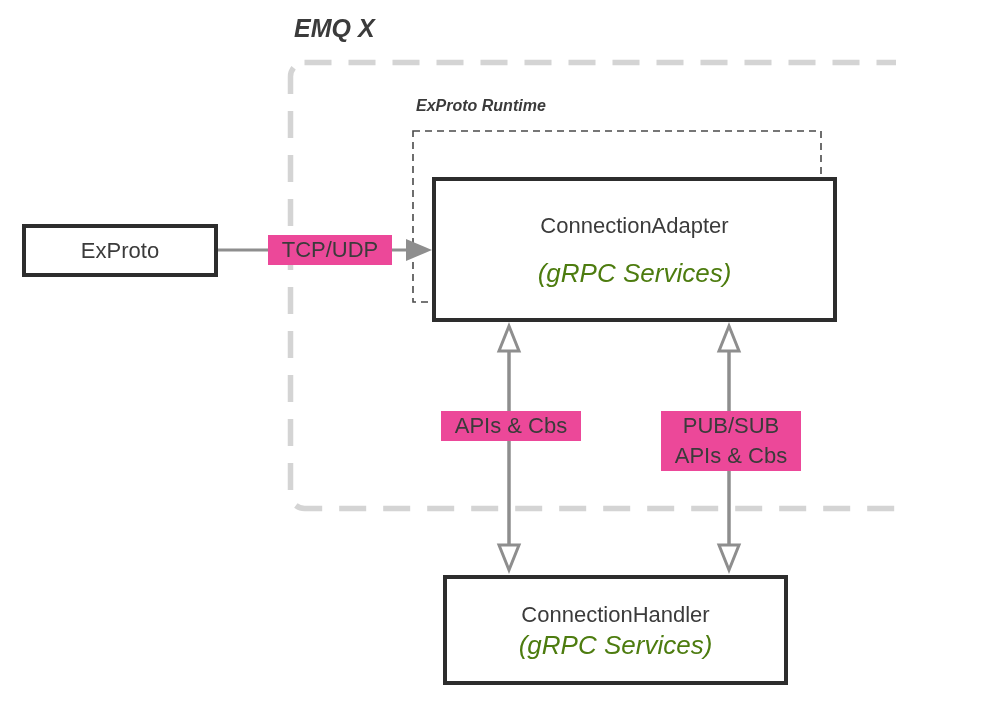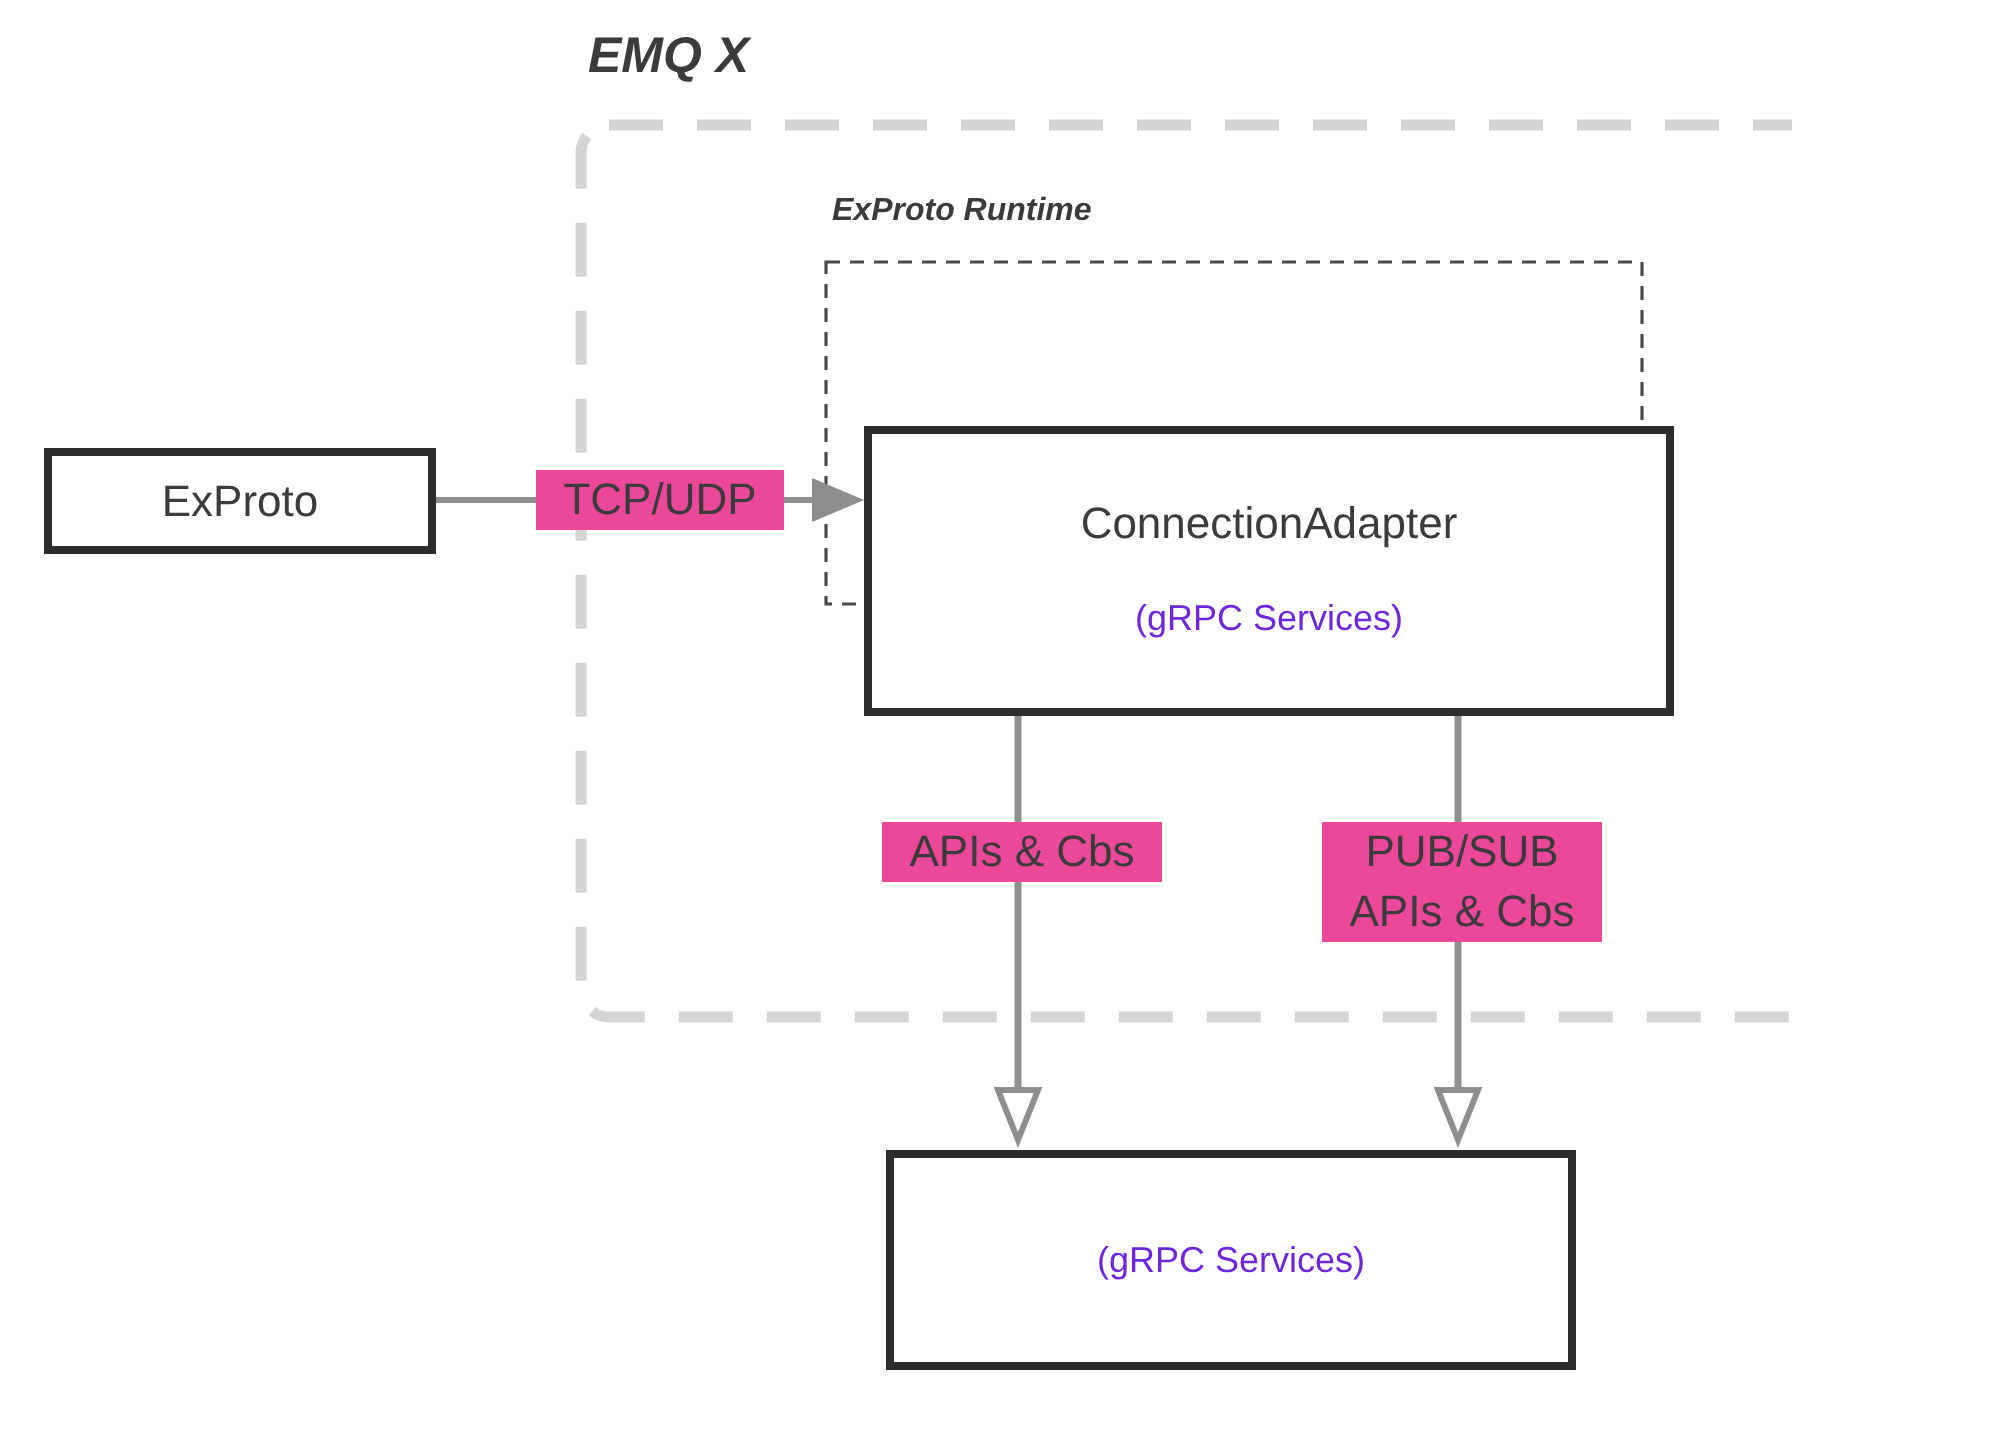"ConnectionAdapter" .node-adapter { margin-top: 36px -> none }
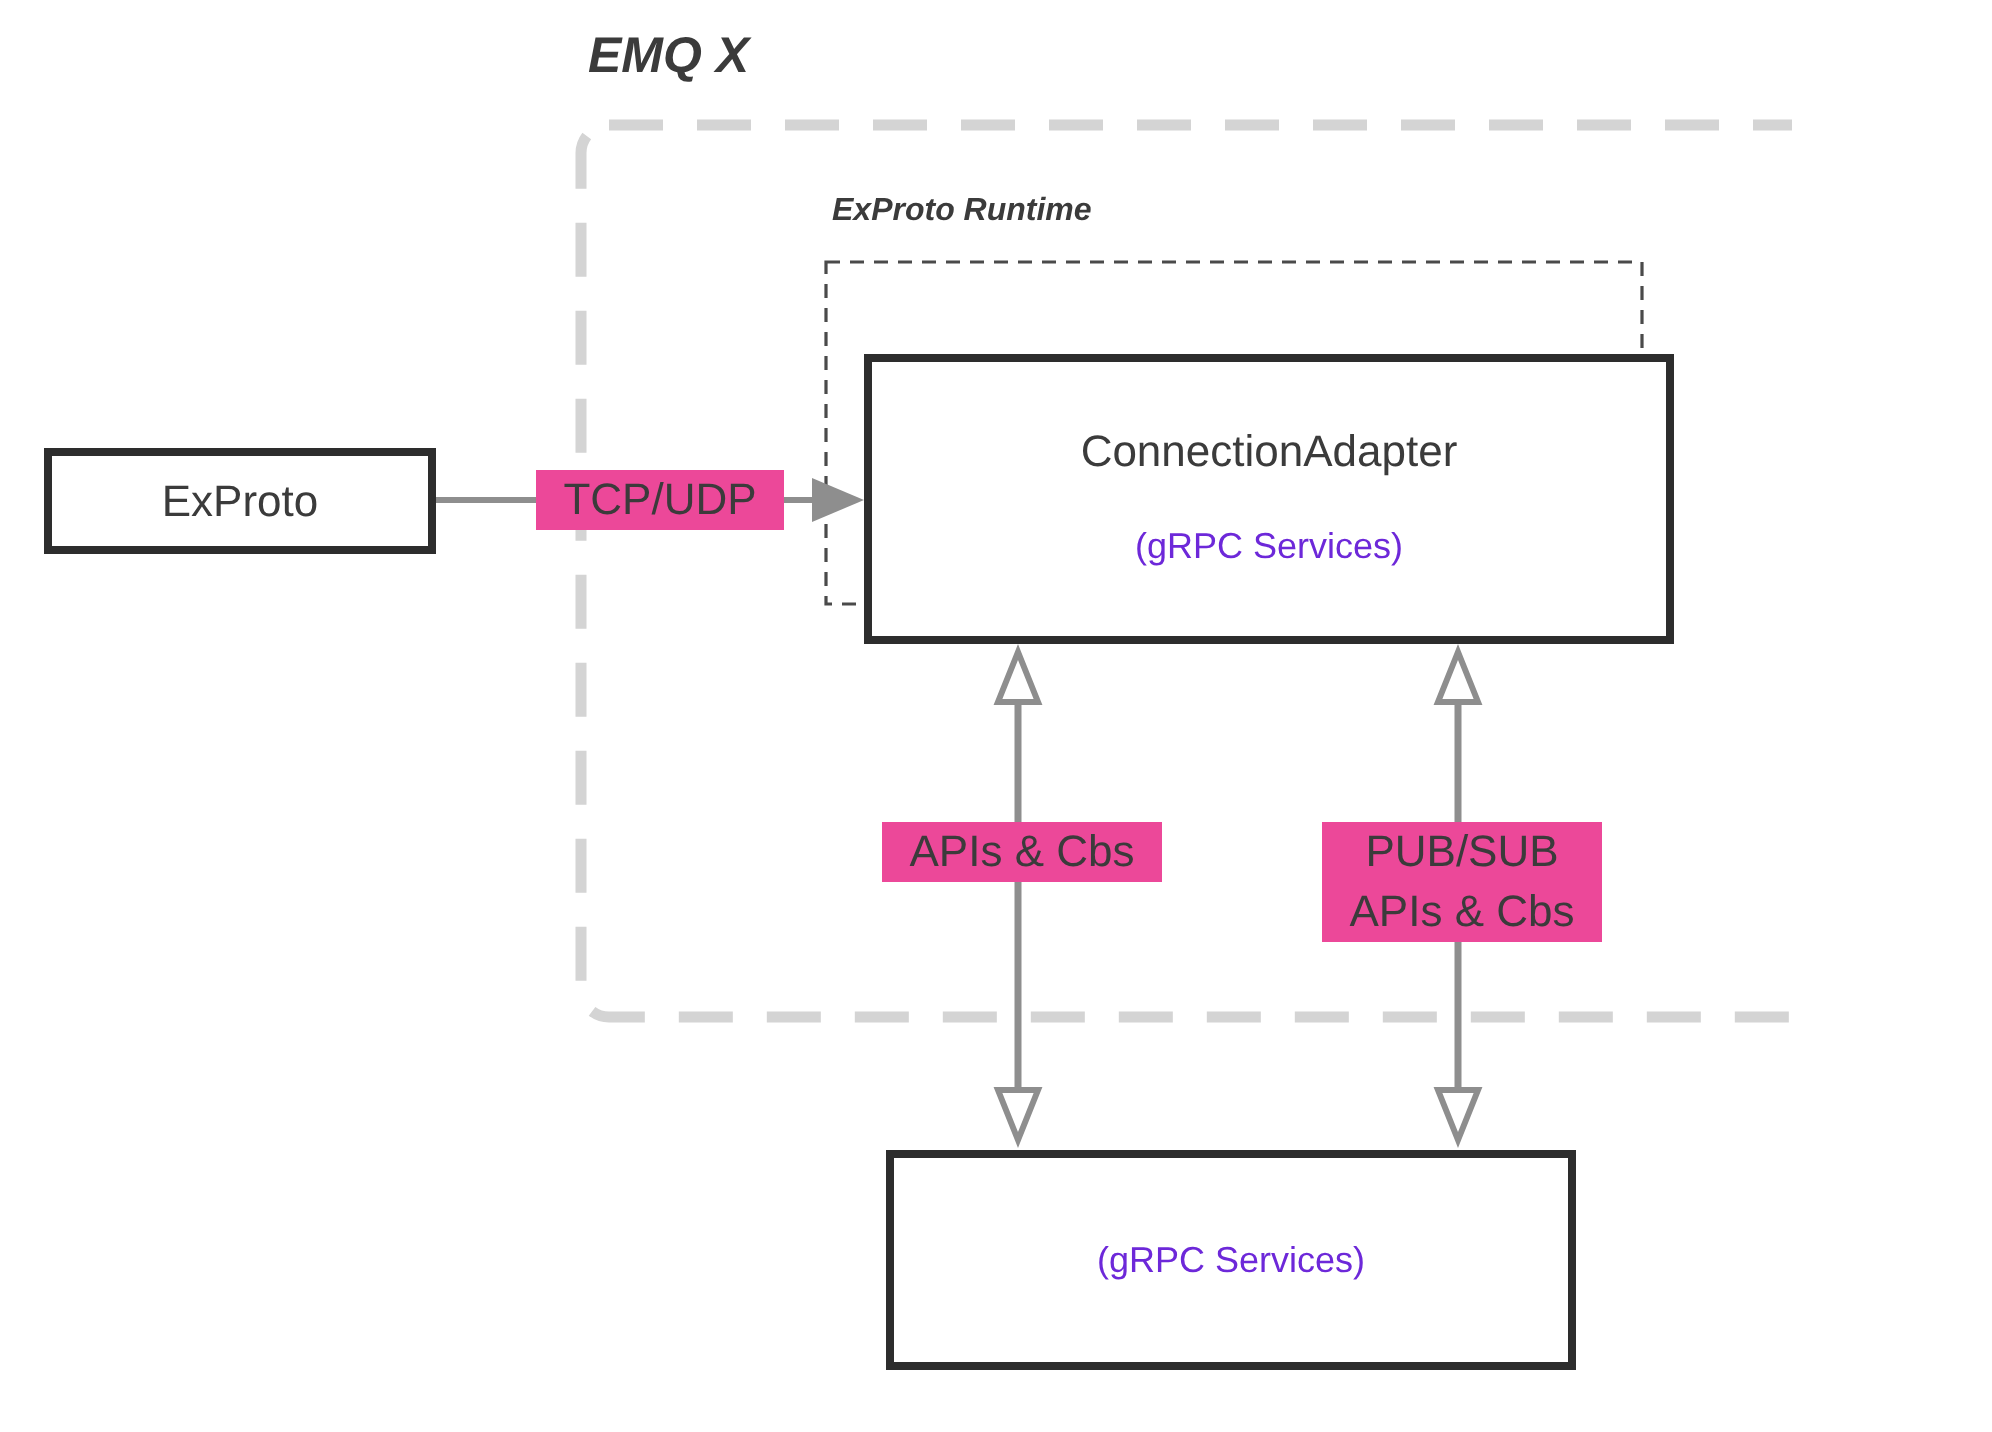"(gRPC Services)" .node-subtitle { color: #6d28d9 -> #4d7c0f; font-size: 18px -> 26px; font-style: none -> italic }
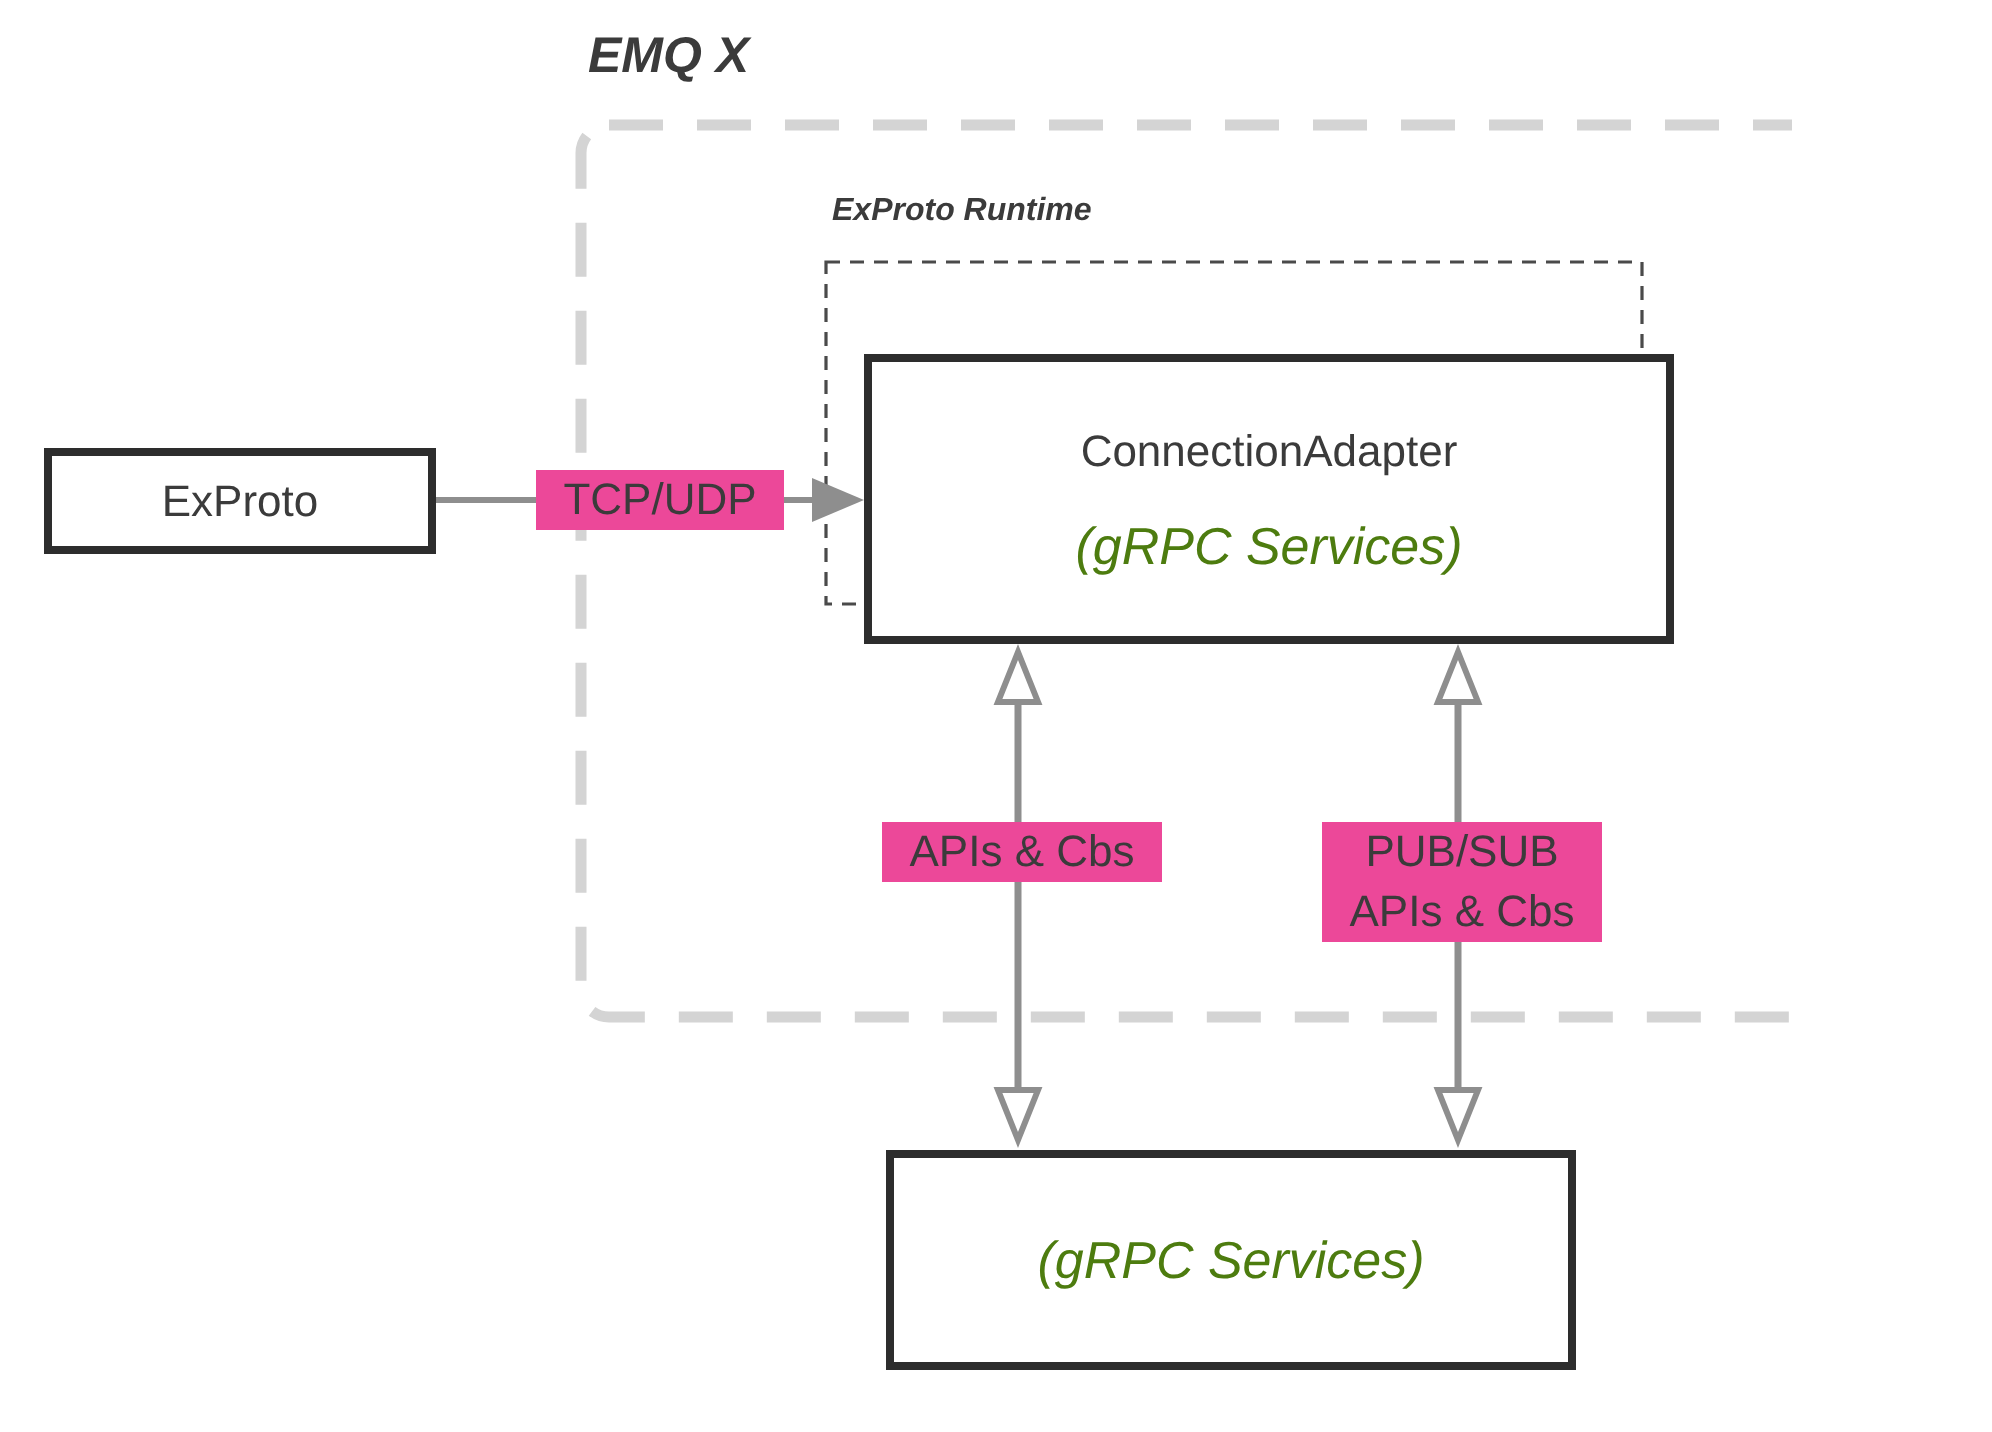"ConnectionHandler" span.node-title { html: none -> <span>ConnectionHandler</span> }
